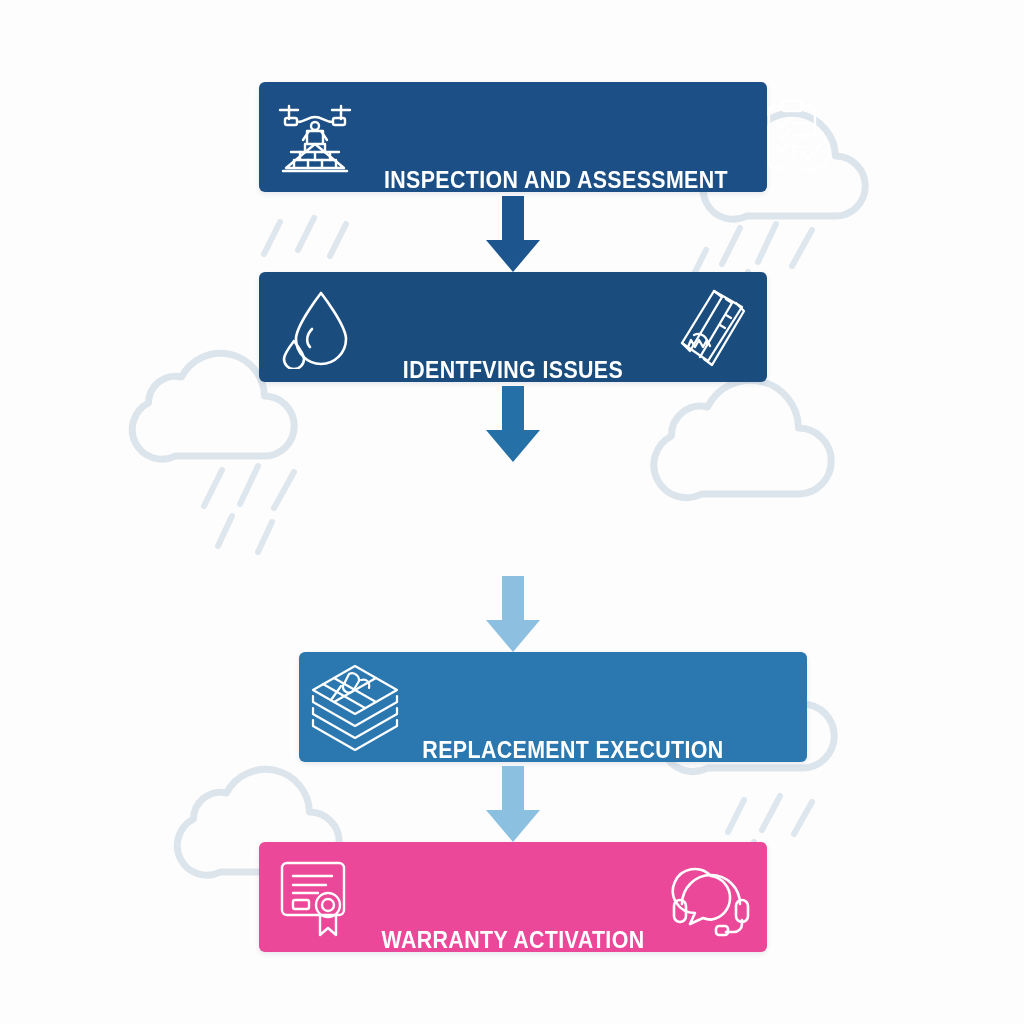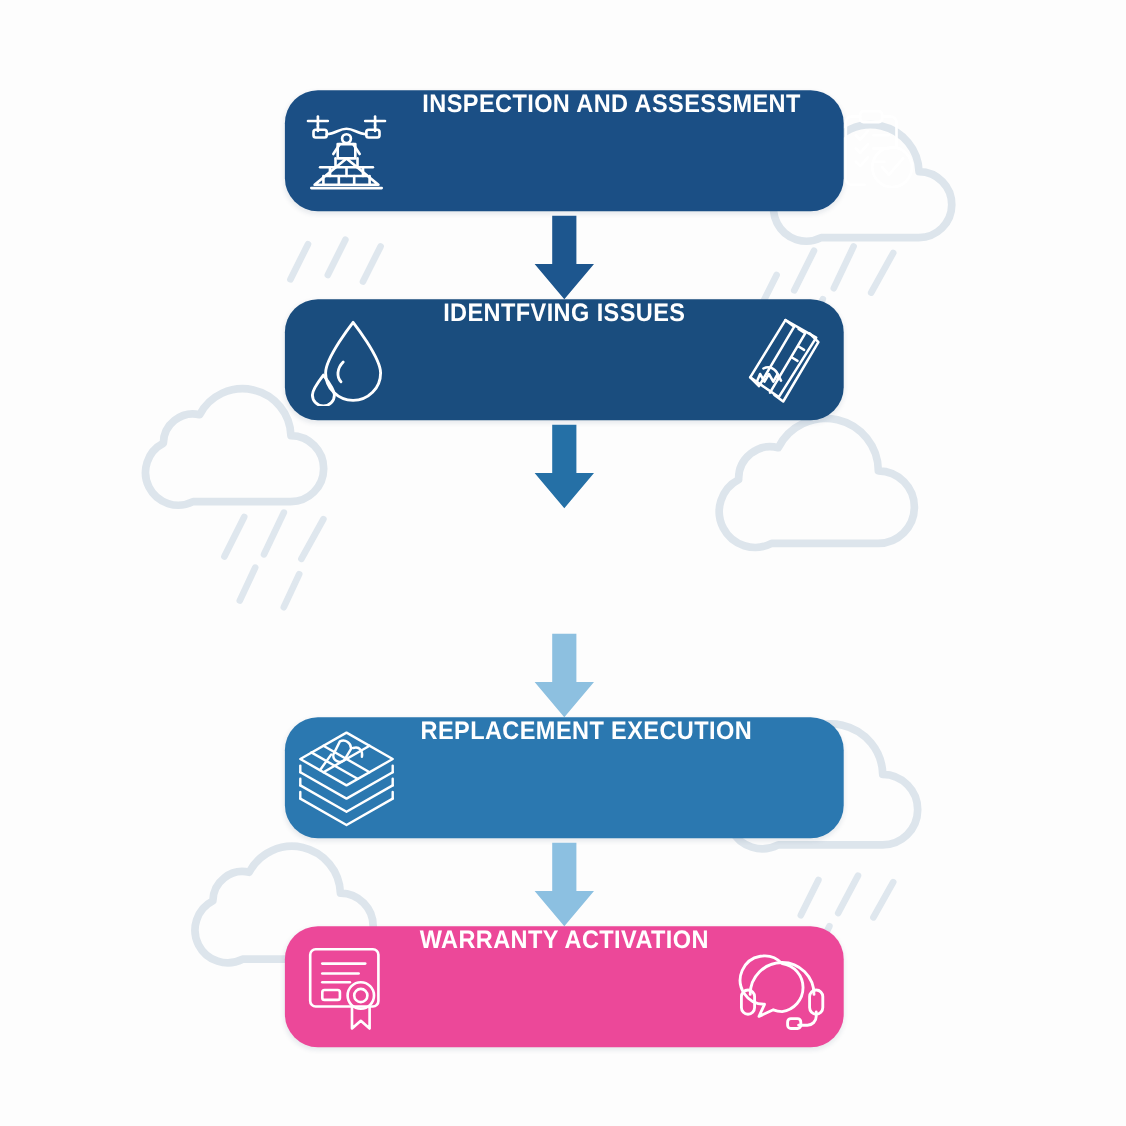"INSPECTION AND ASSESSMENT" .step-box { align-items: flex-start -> flex-end; border-radius: 30px -> 6px }
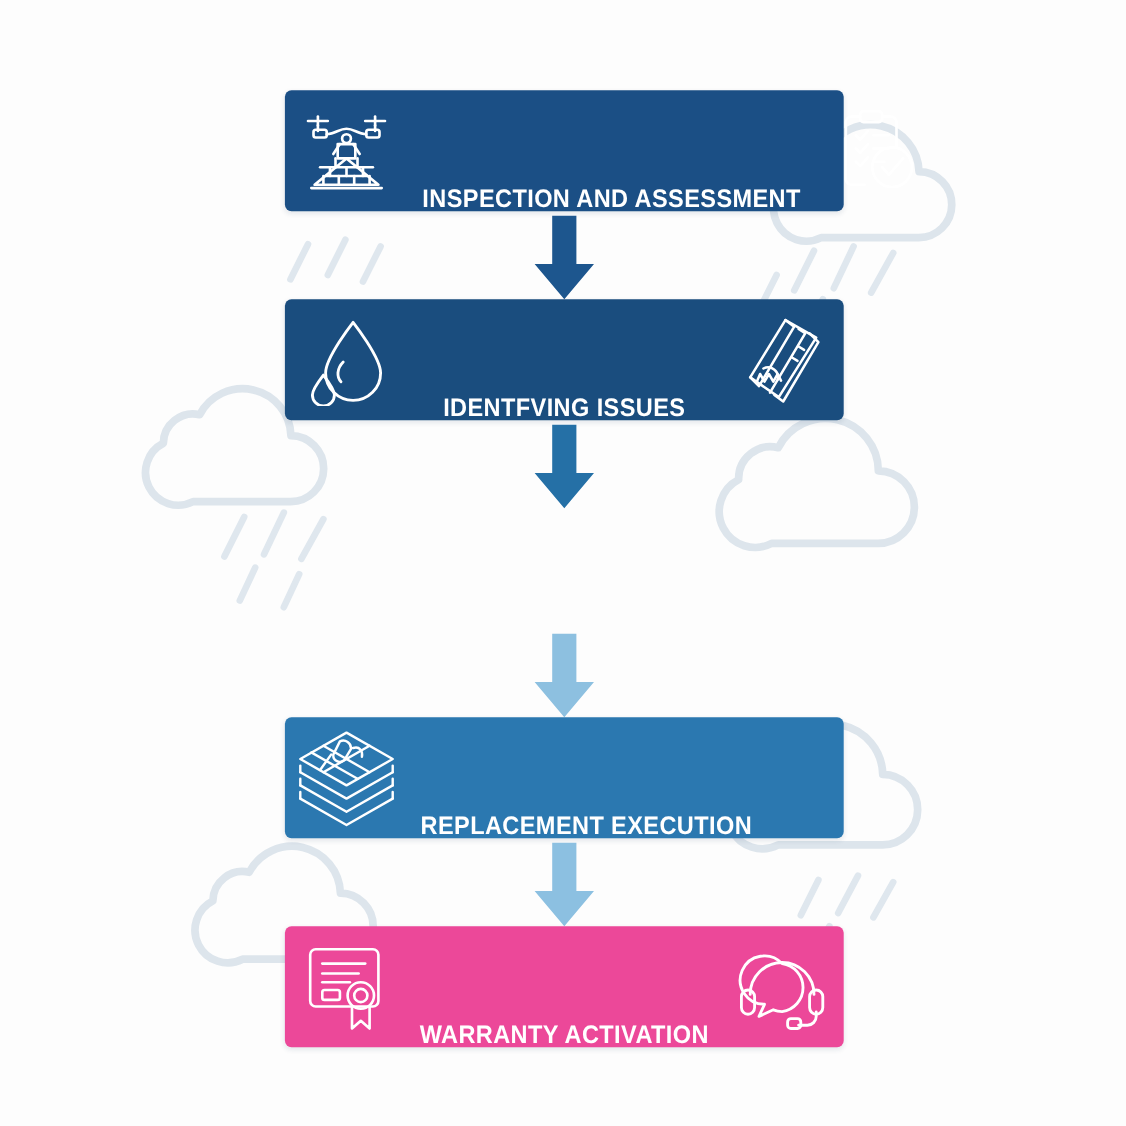"REPLACEMENT EXECUTION" div.step-box { margin-left: none -> 40px }
